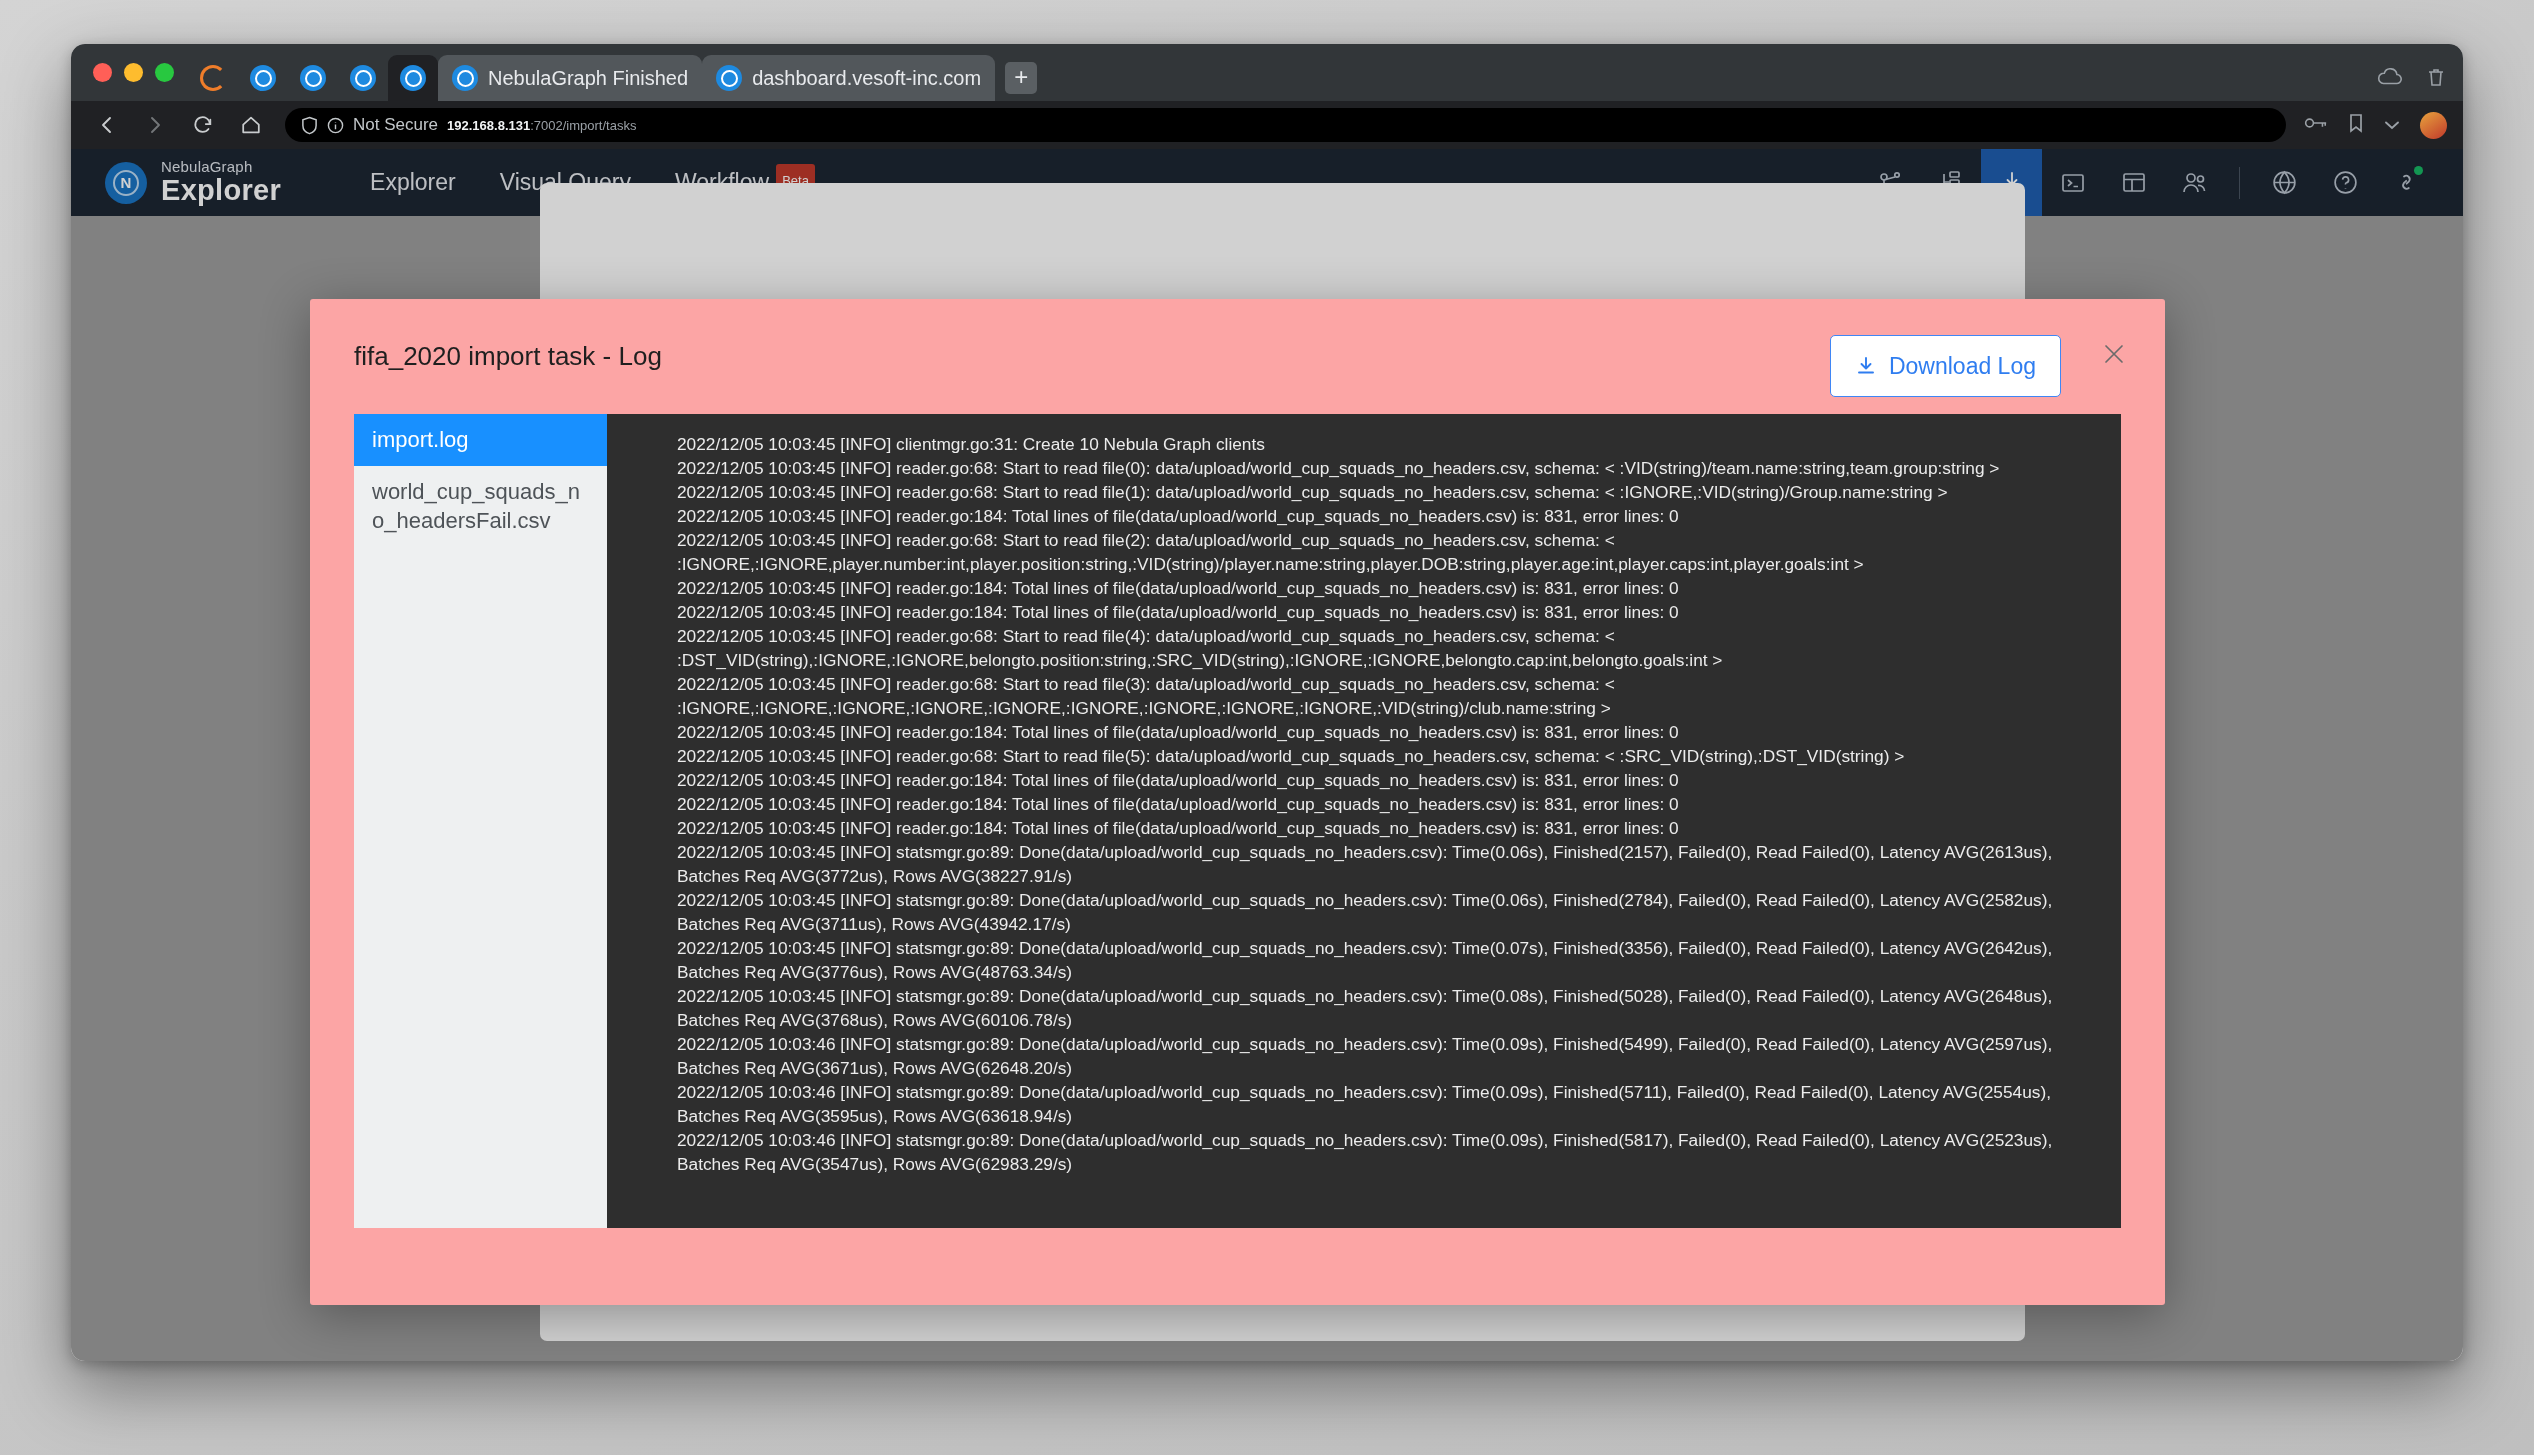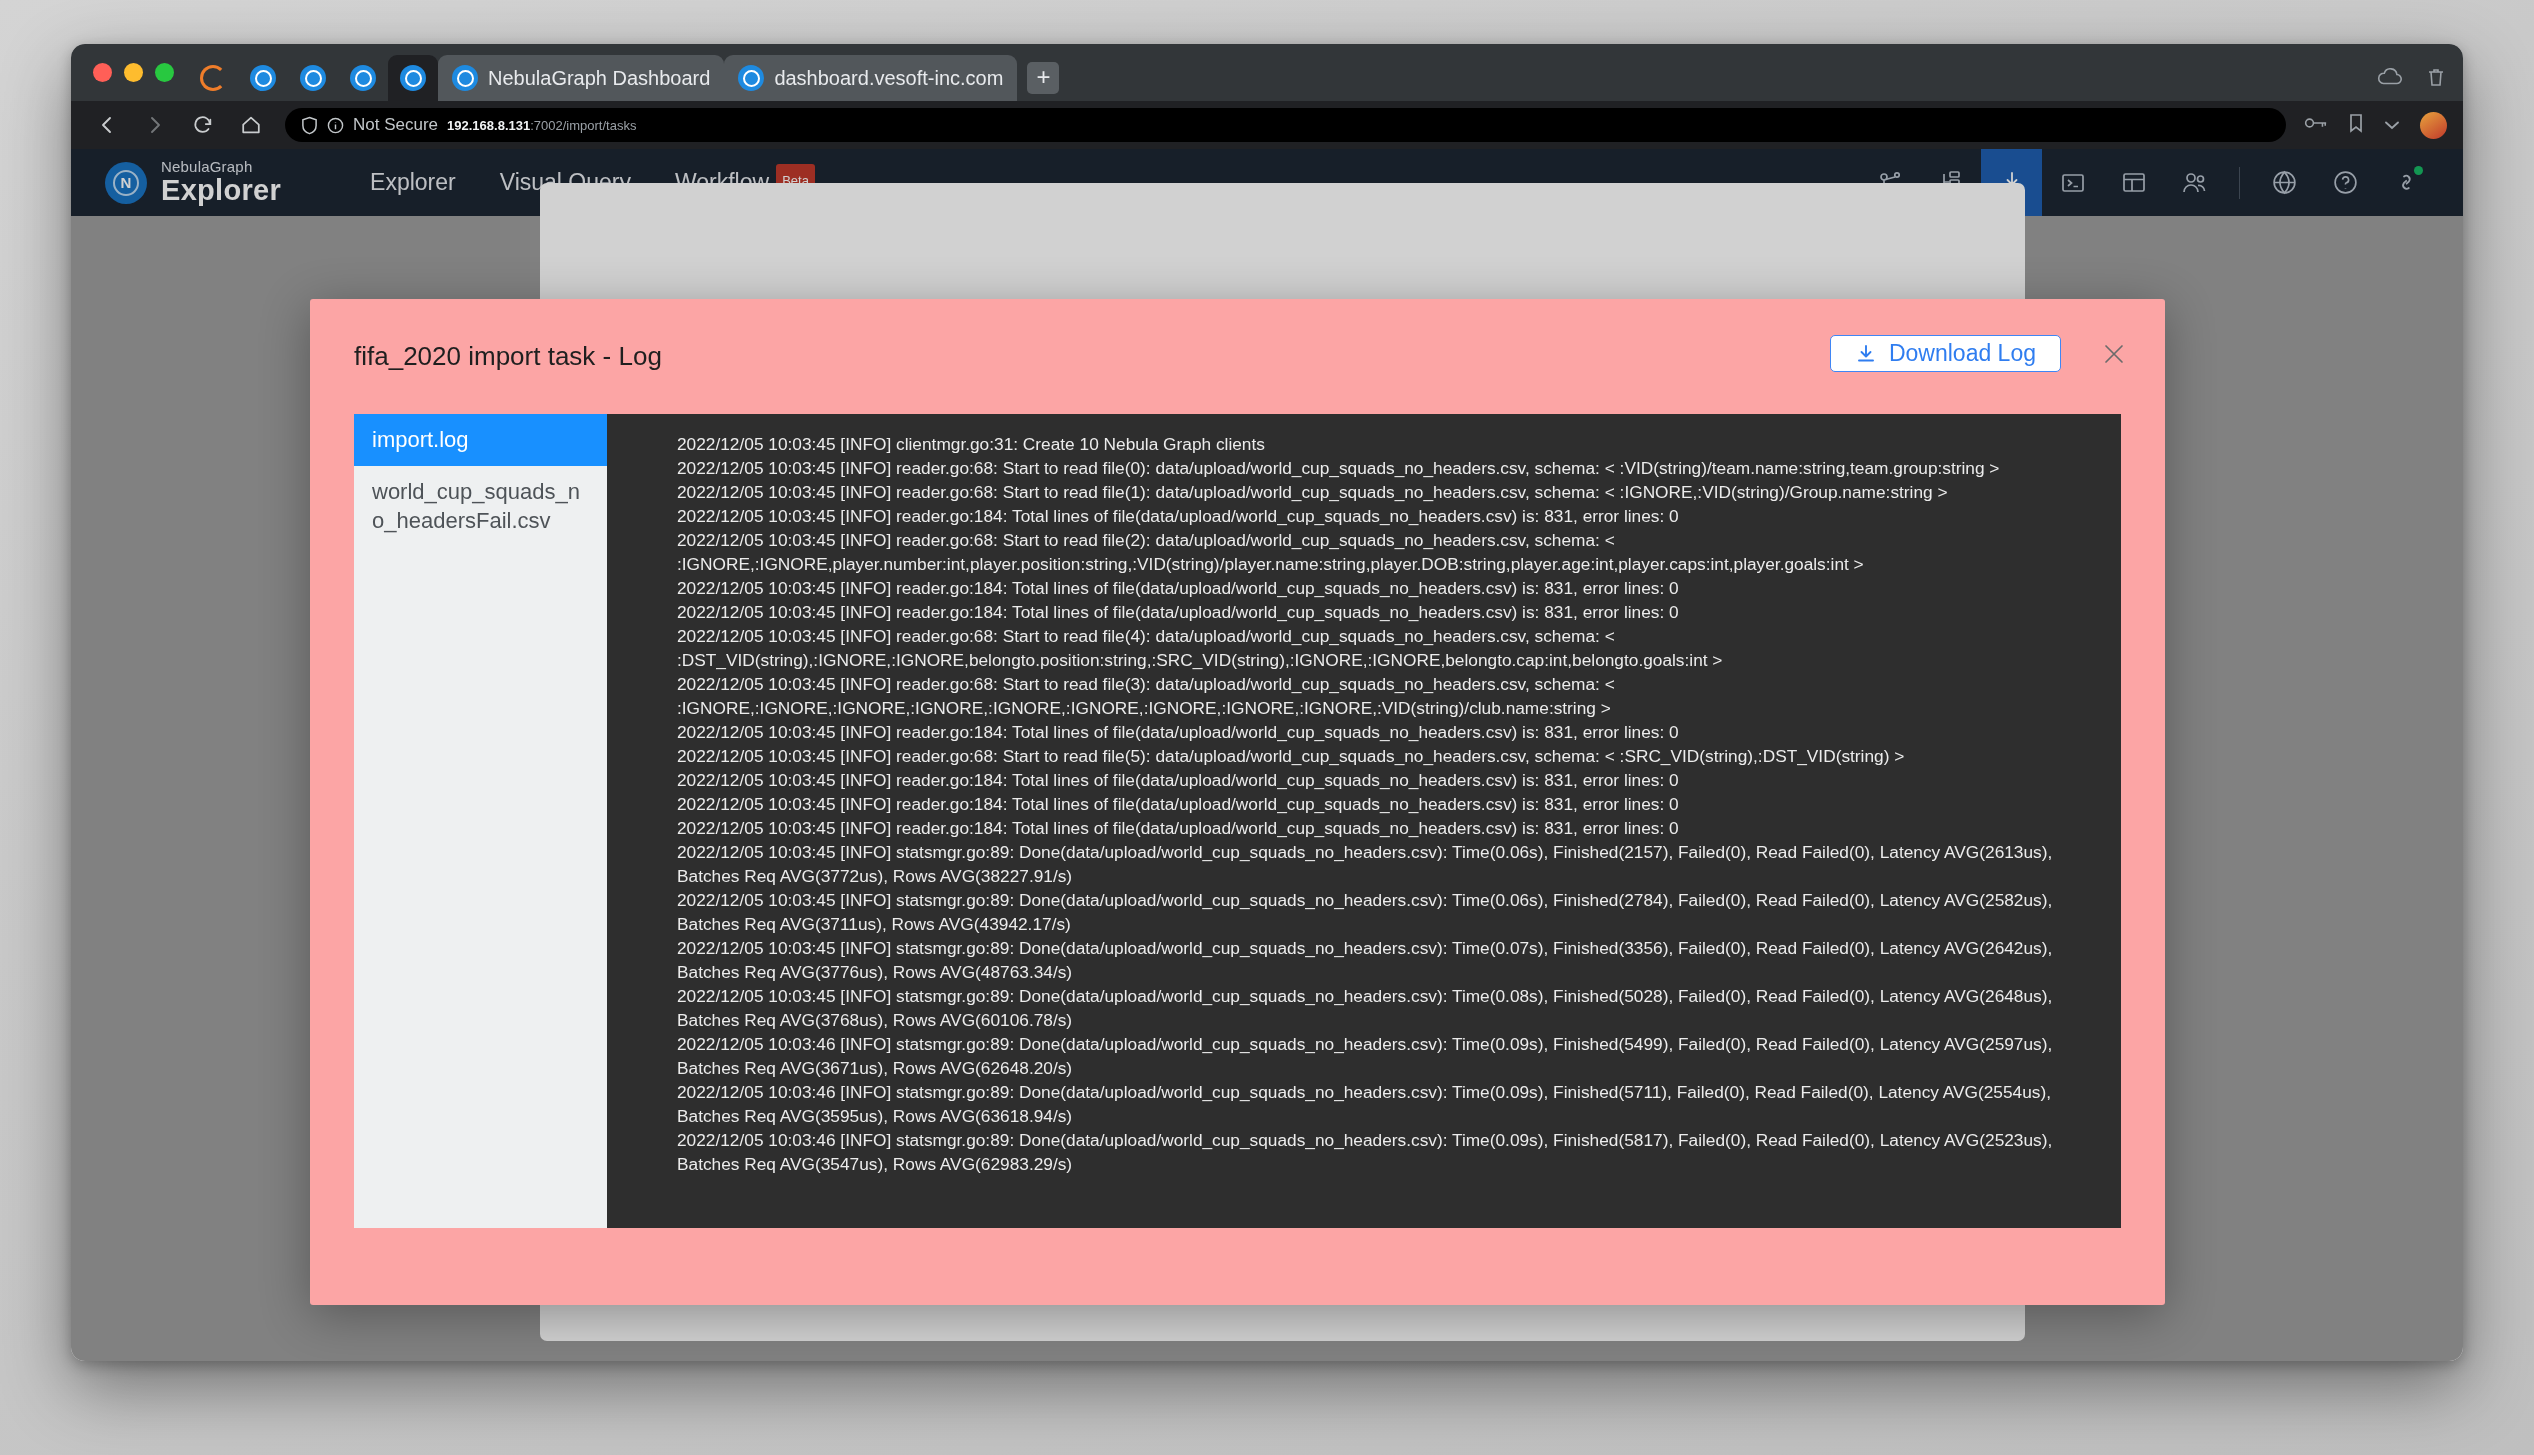"NebulaGraph Dashboard" span.tab-label { text: Dashboard -> Finished }
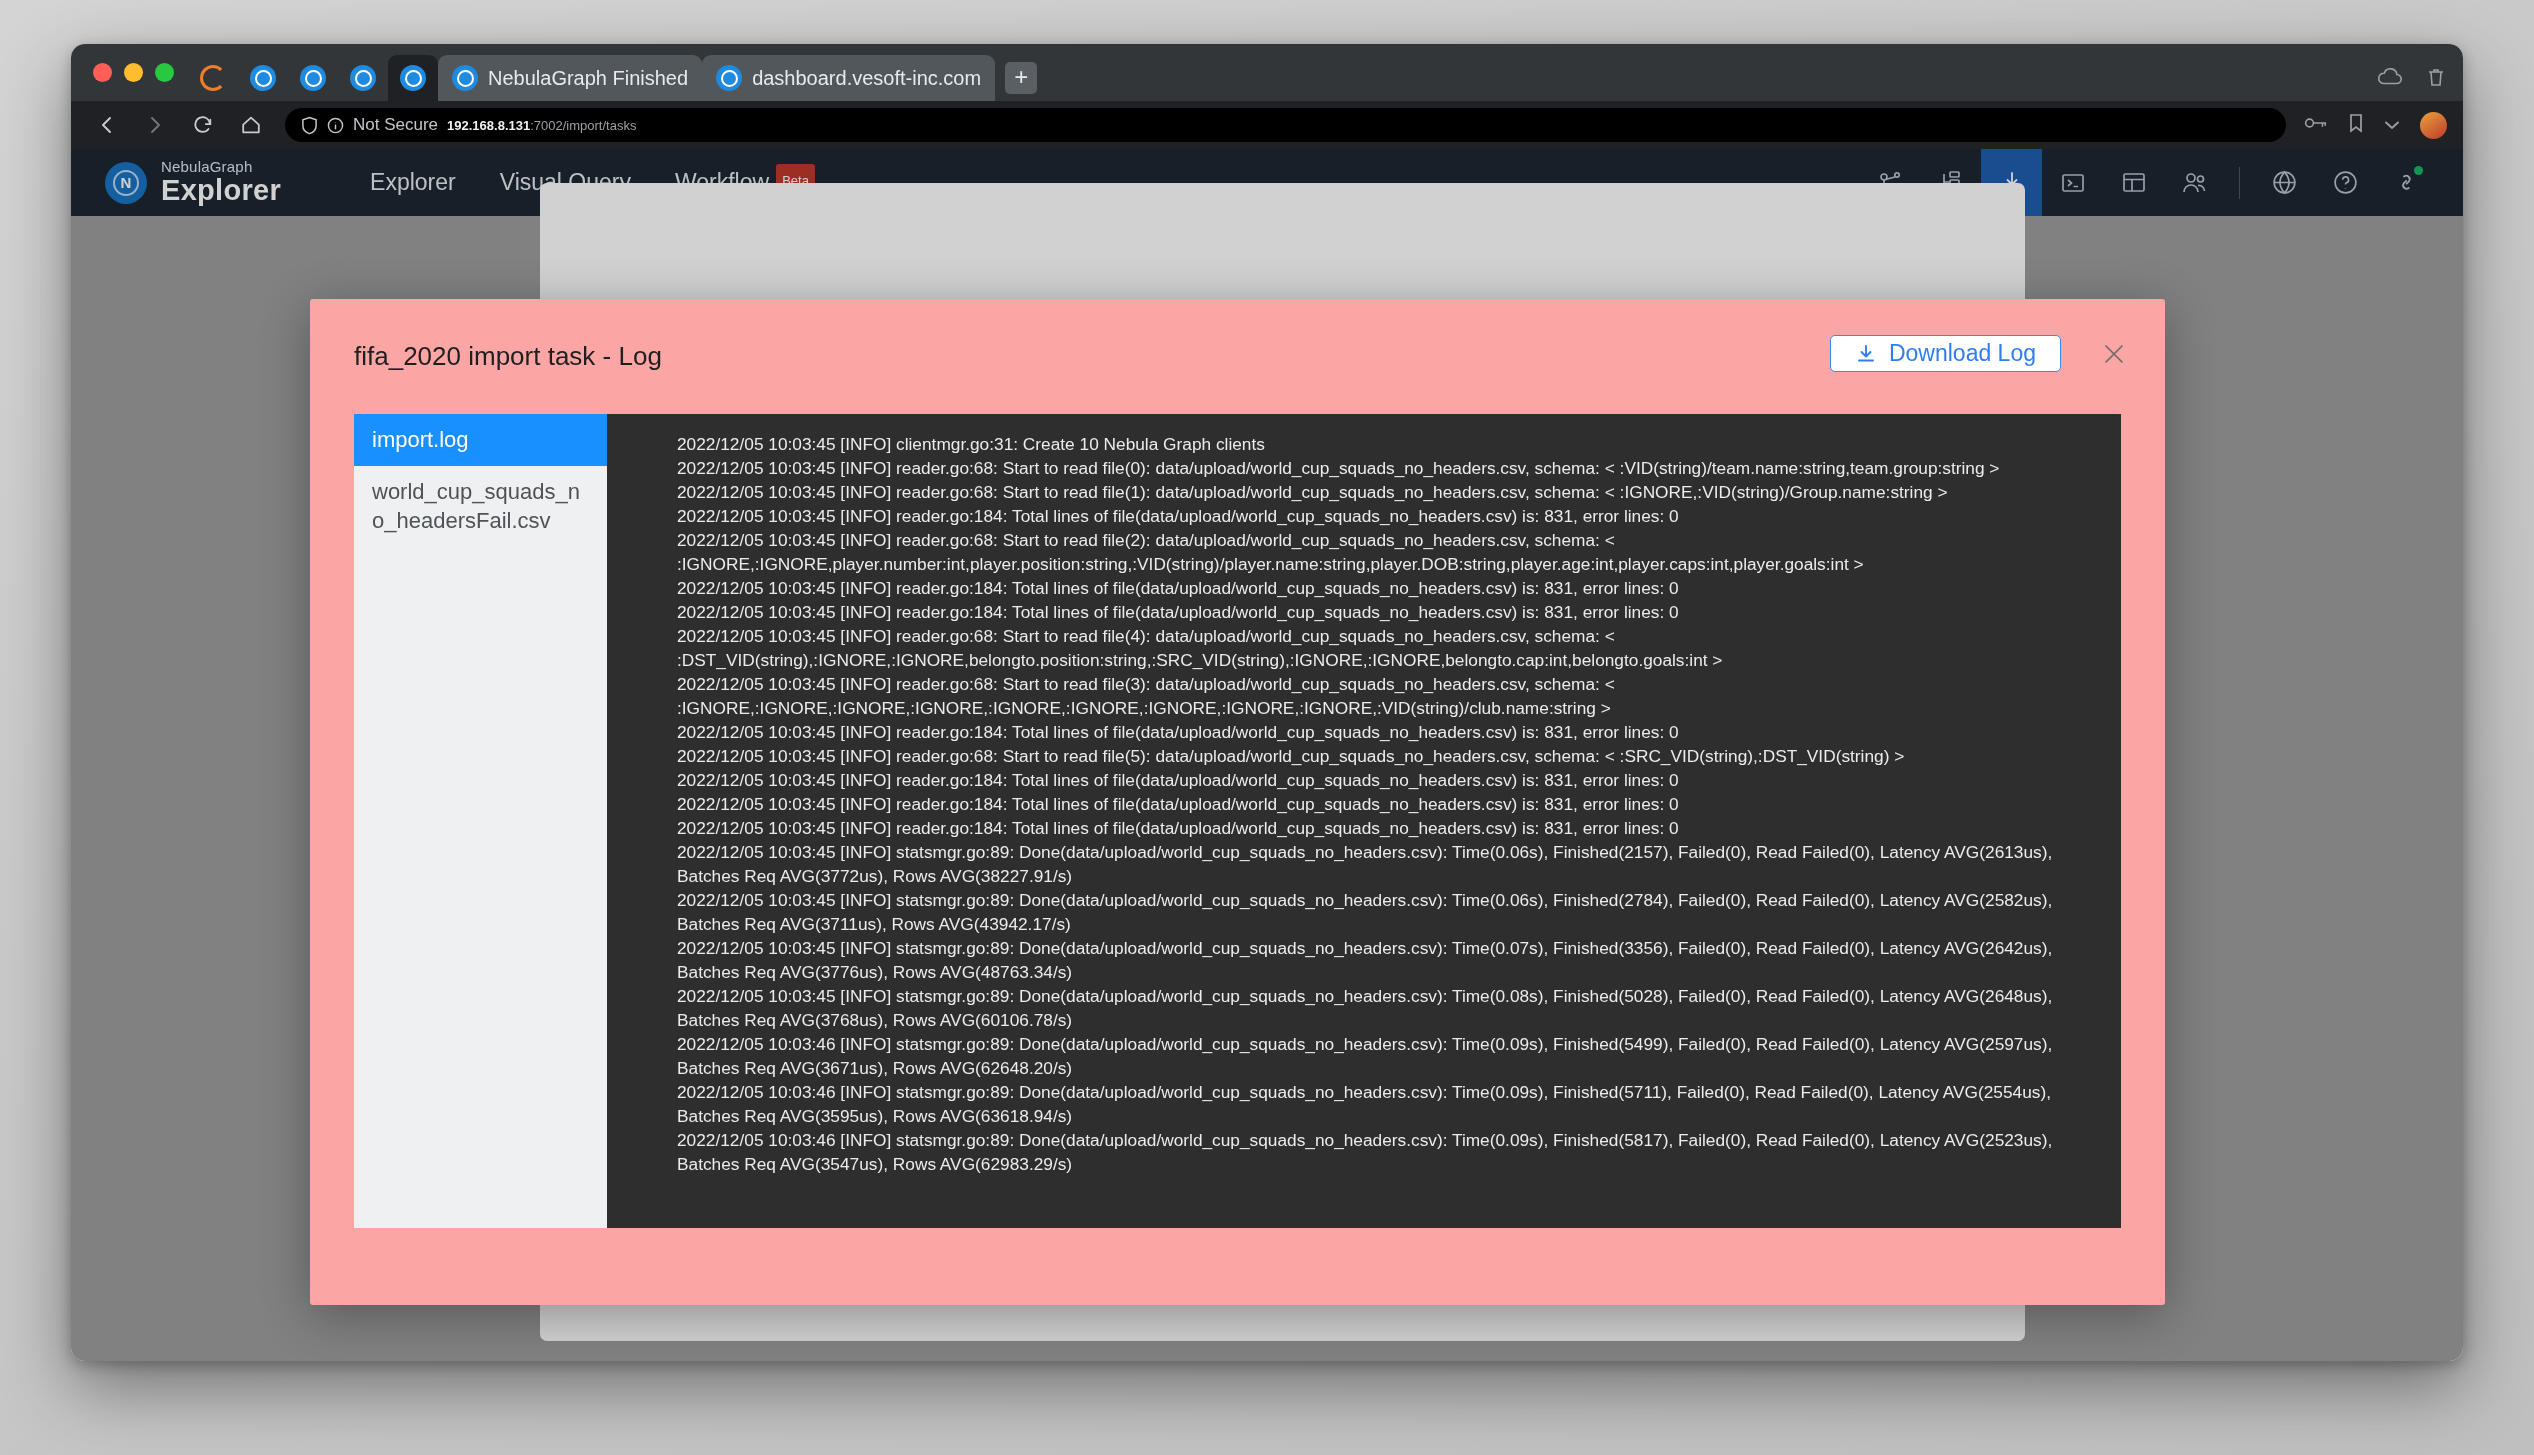"Download Log" #download-log-btn { height: 37px -> 62px }
